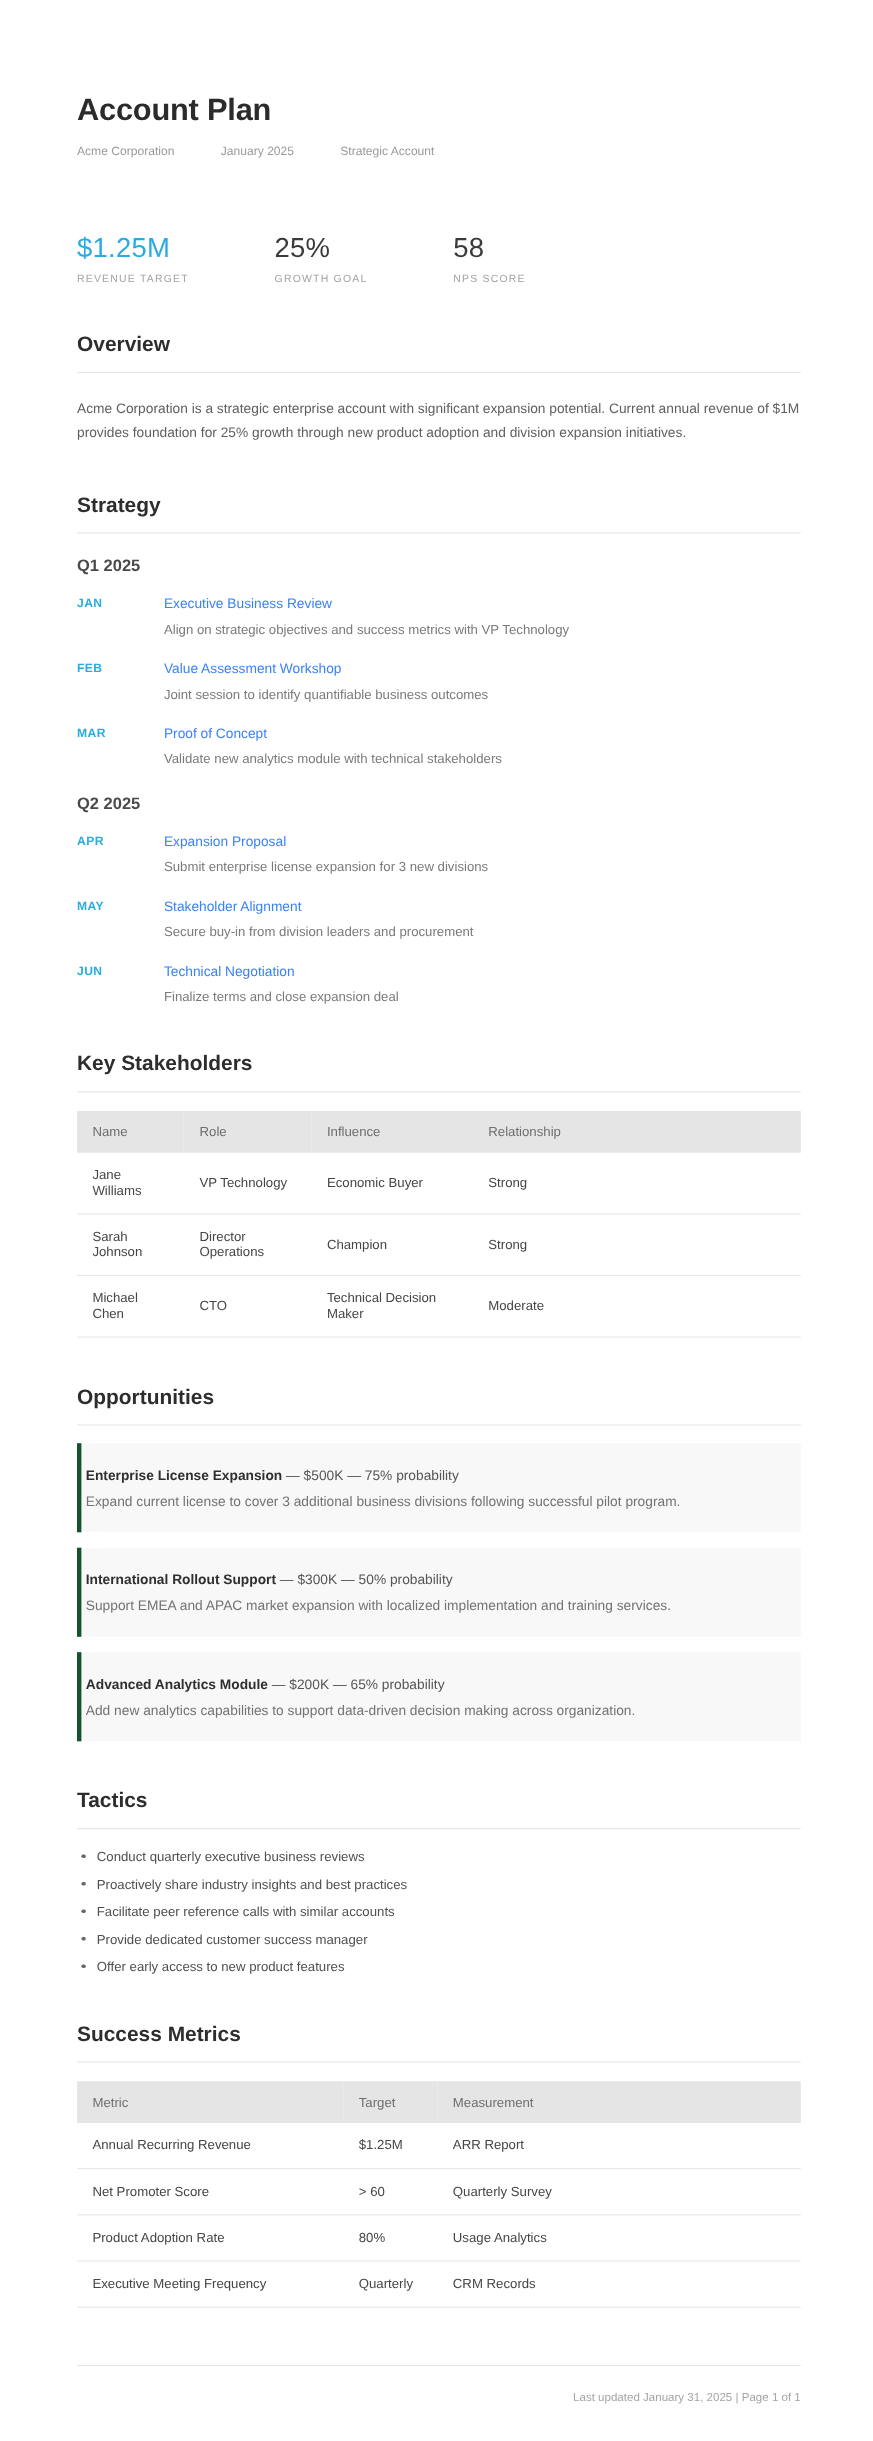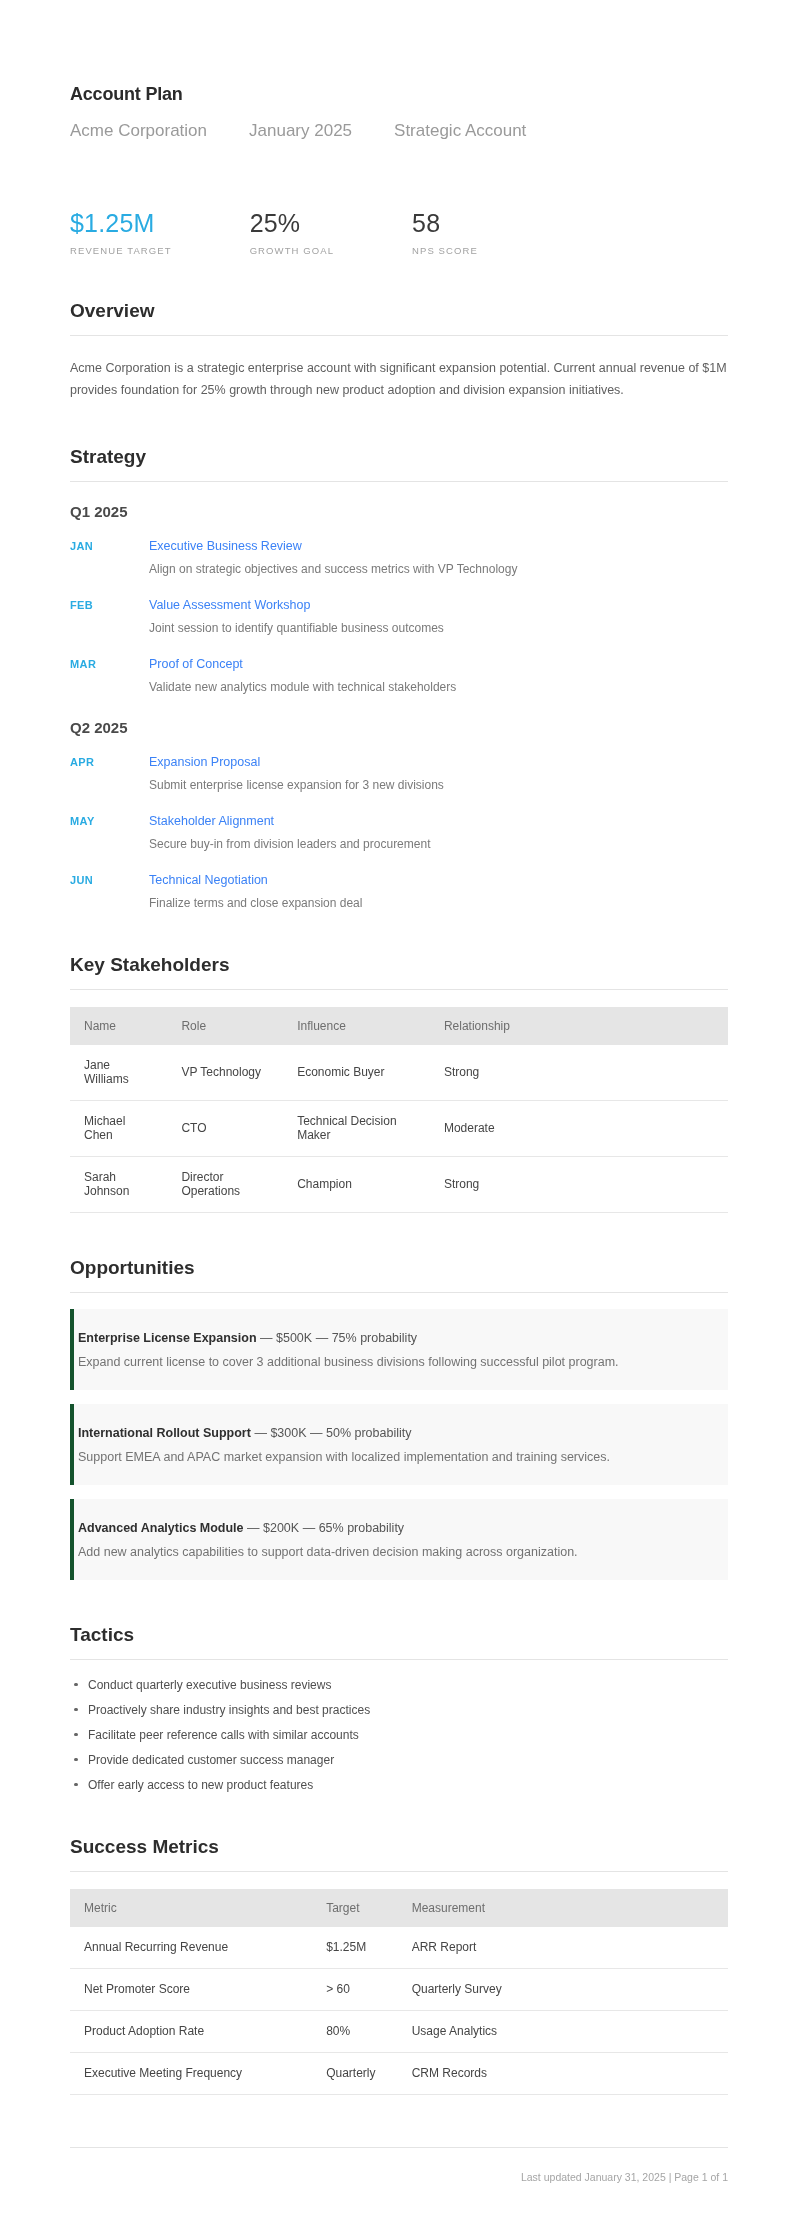"Account Plan" h1.doc-title { font-size: 18px -> 28px }
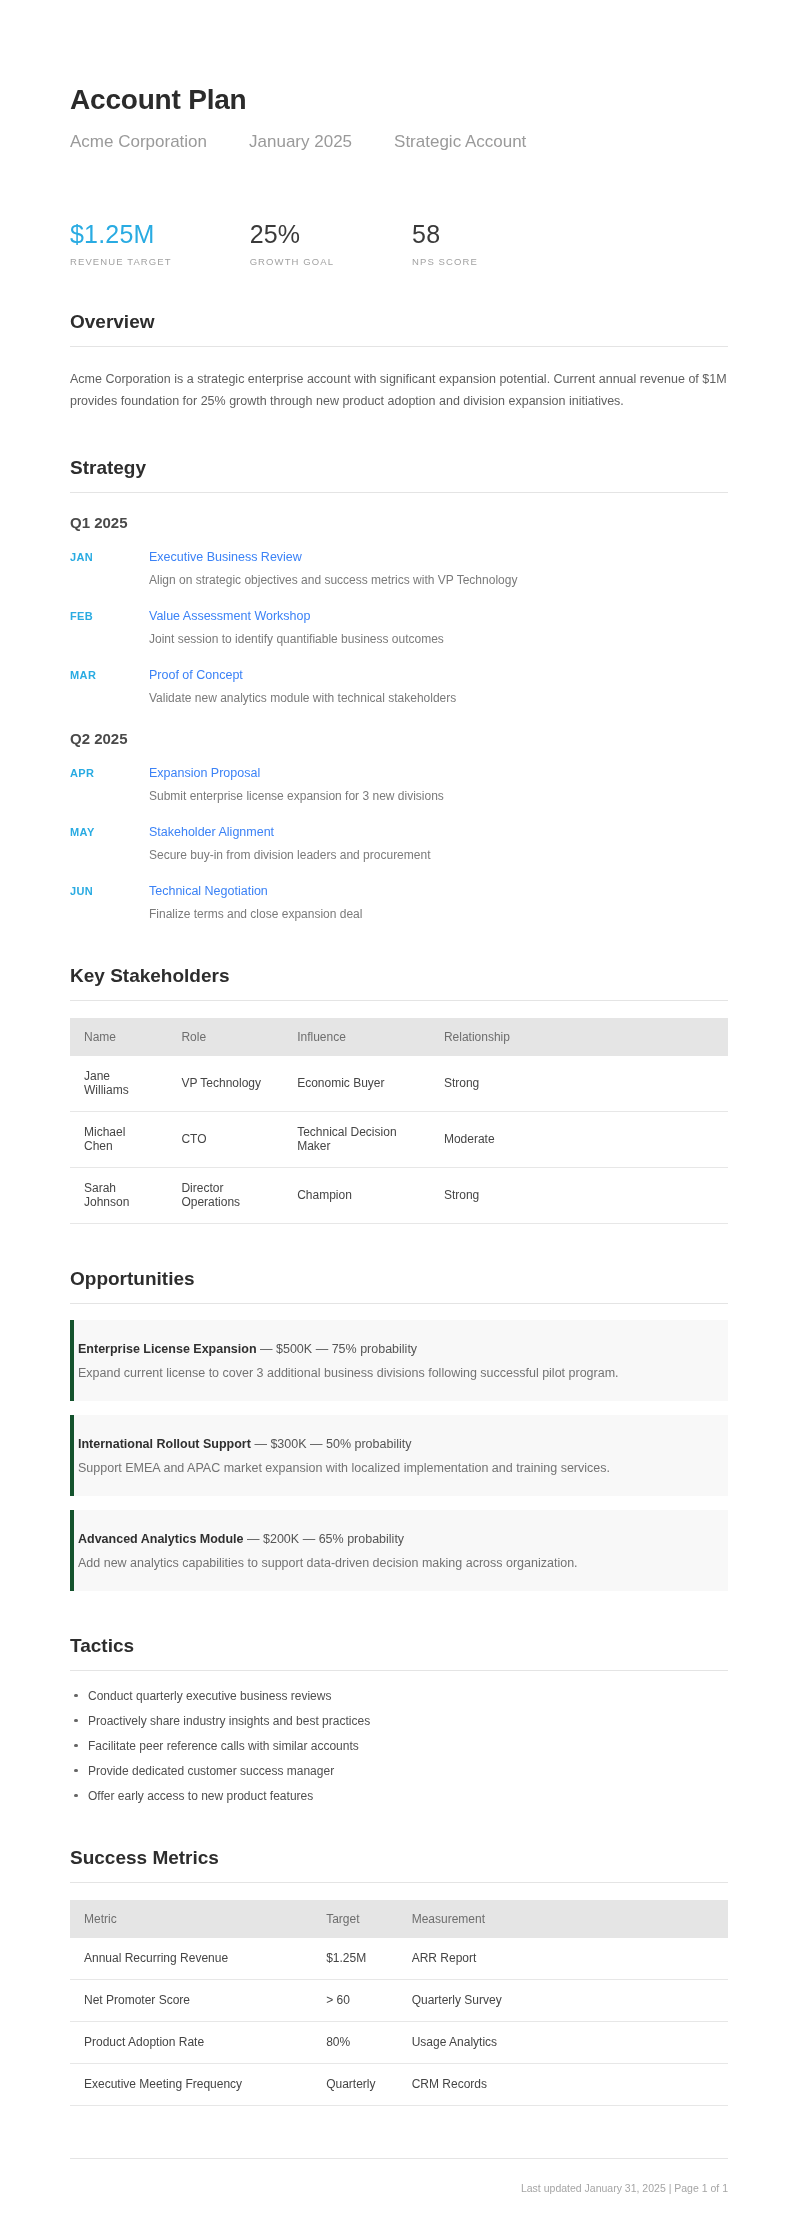"Acme Corporation" .meta-row span { font-size: 17px -> 11px }
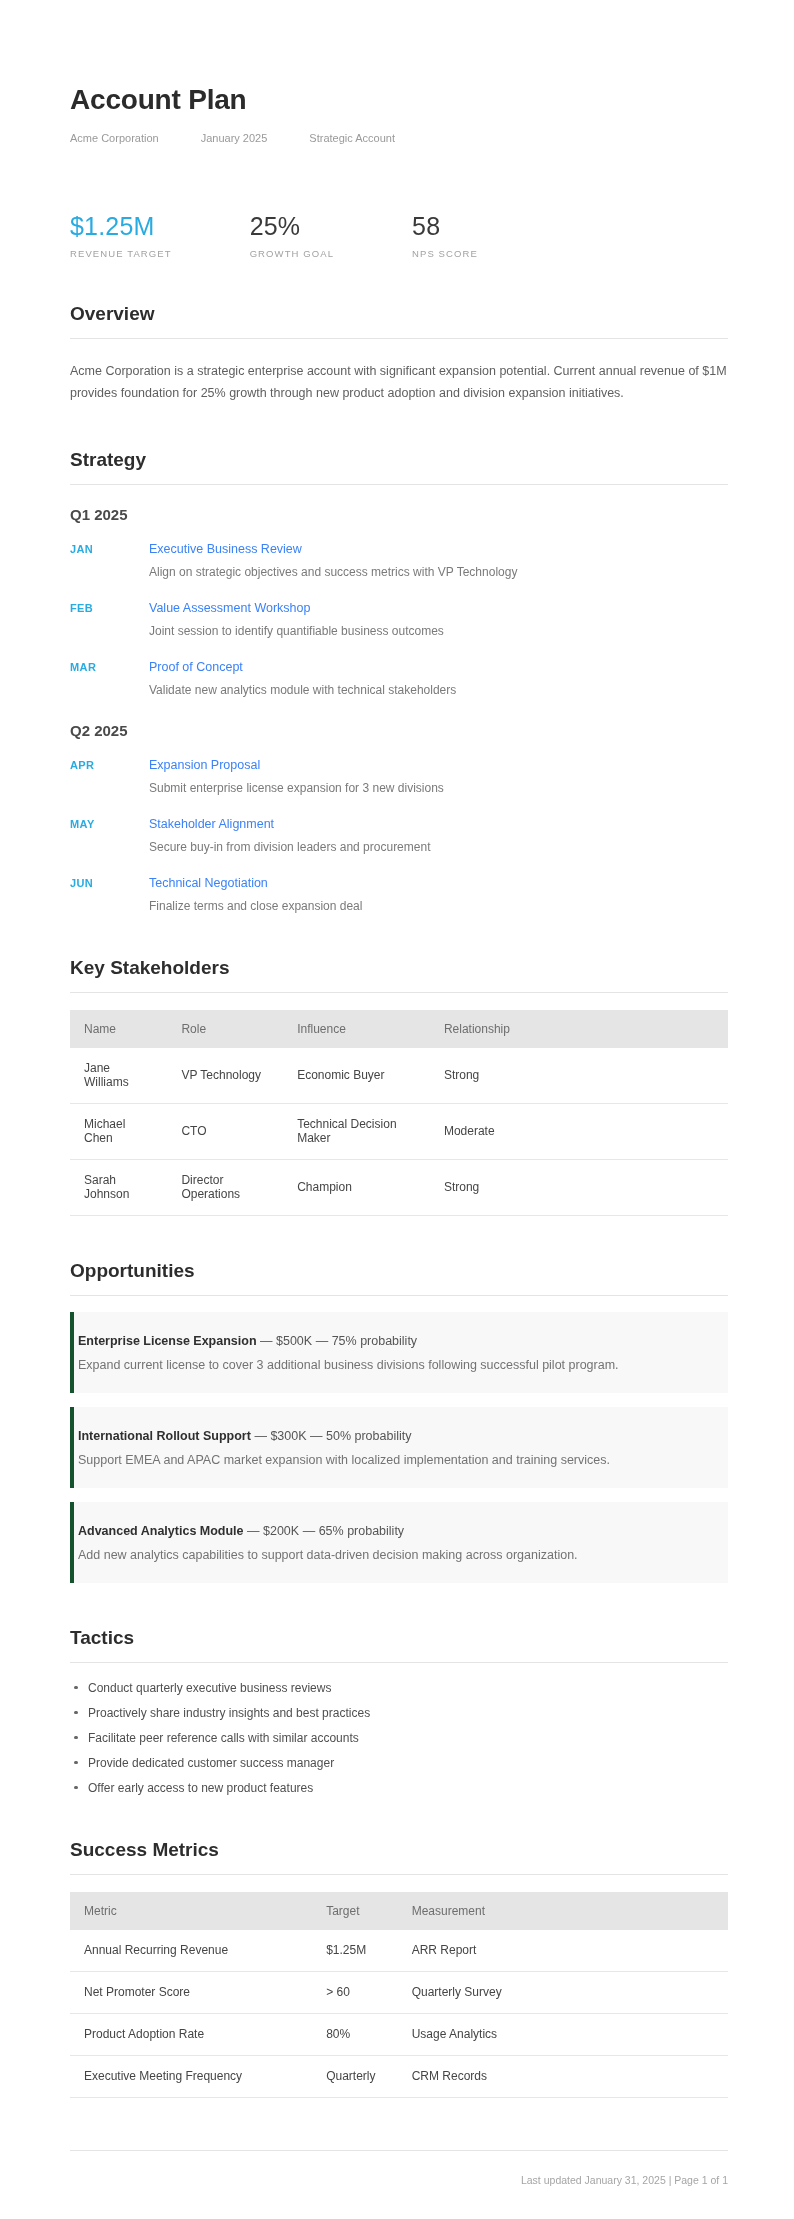"Michael Chen" tr { order: before "Sarah Johnson" -> after "Sarah Johnson" }
